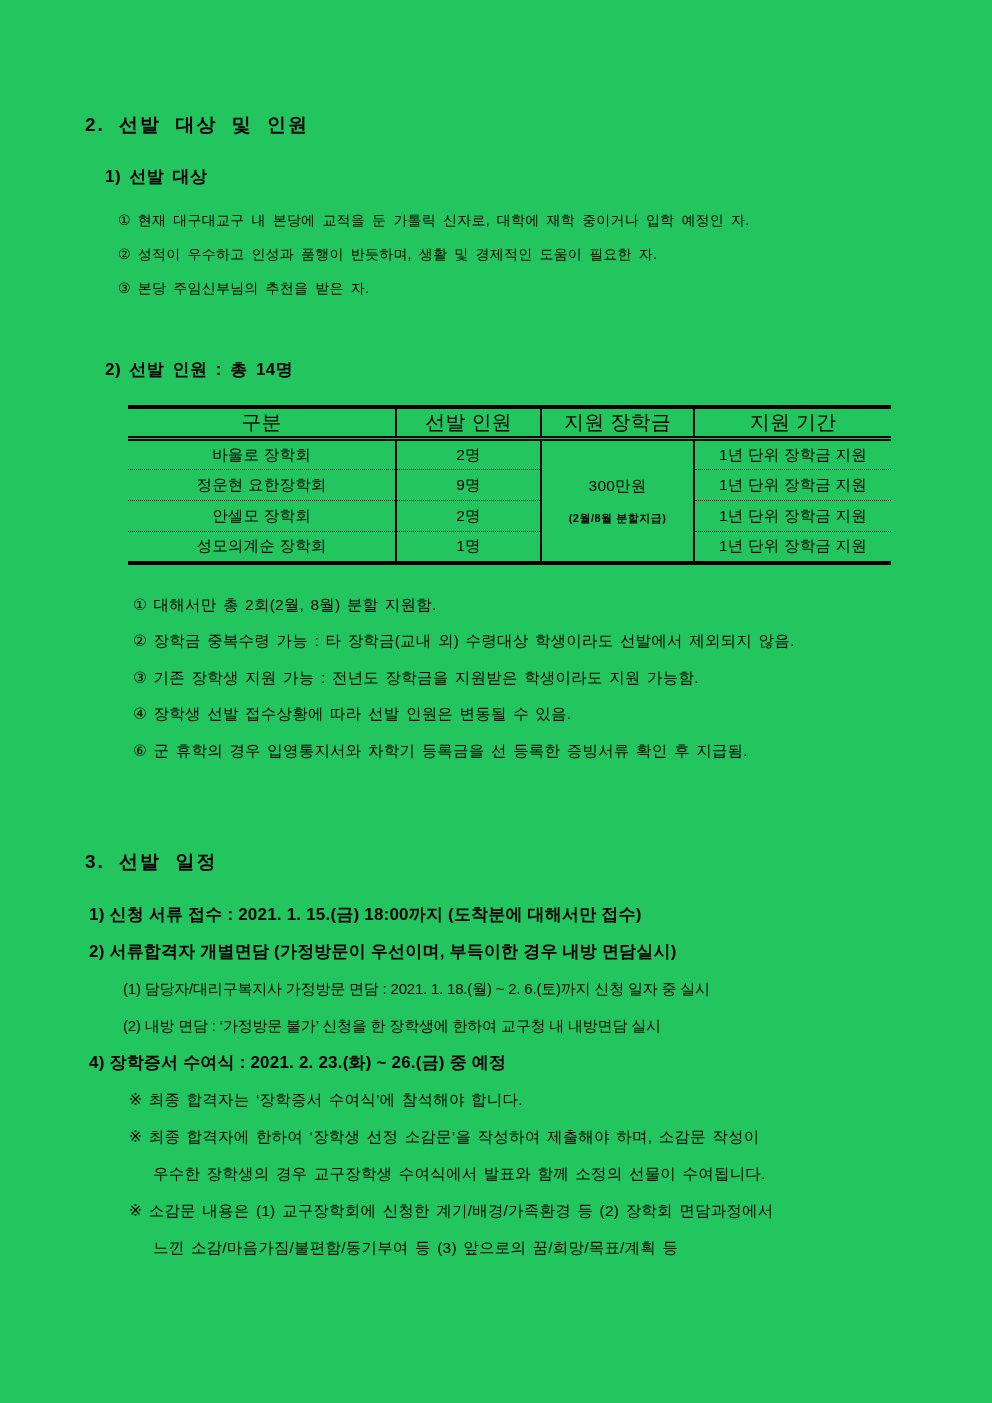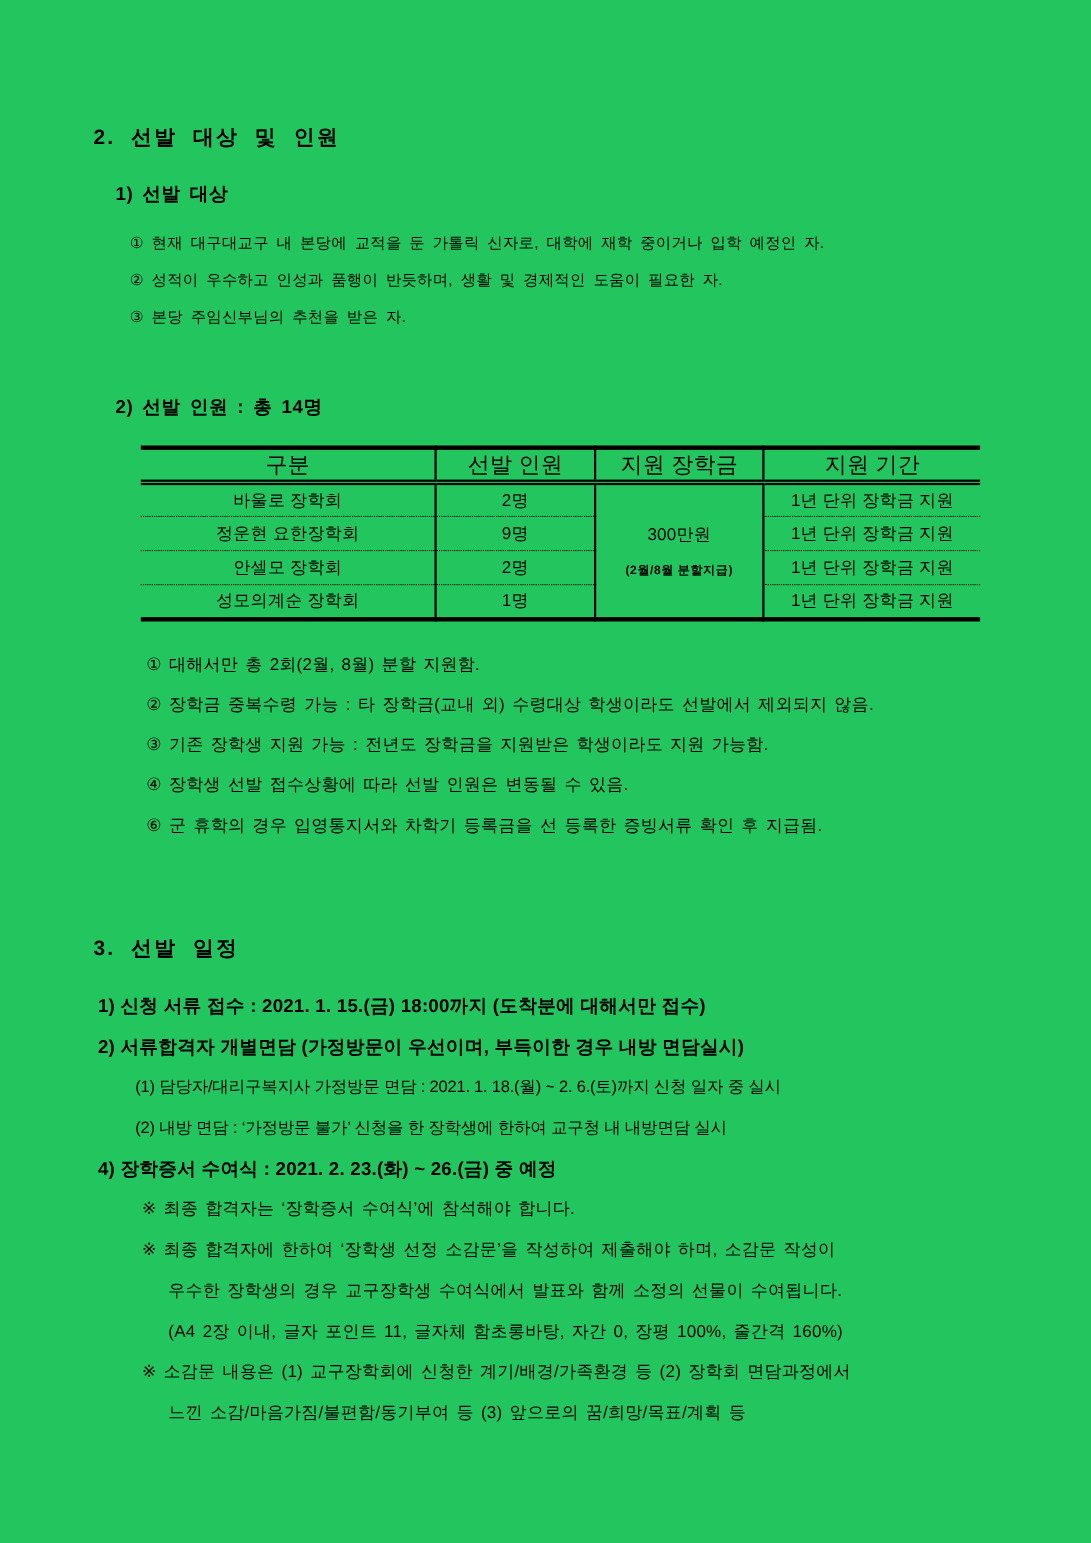"(A4 2장 이내, 글자 포인트" div.snote-cont { html: <div>(A4 2장 이내, 글자 포인트 11, 글자체 함초롱바탕, 자간 0, 장평 100%, 줄간격 160%)</div> -> none }
